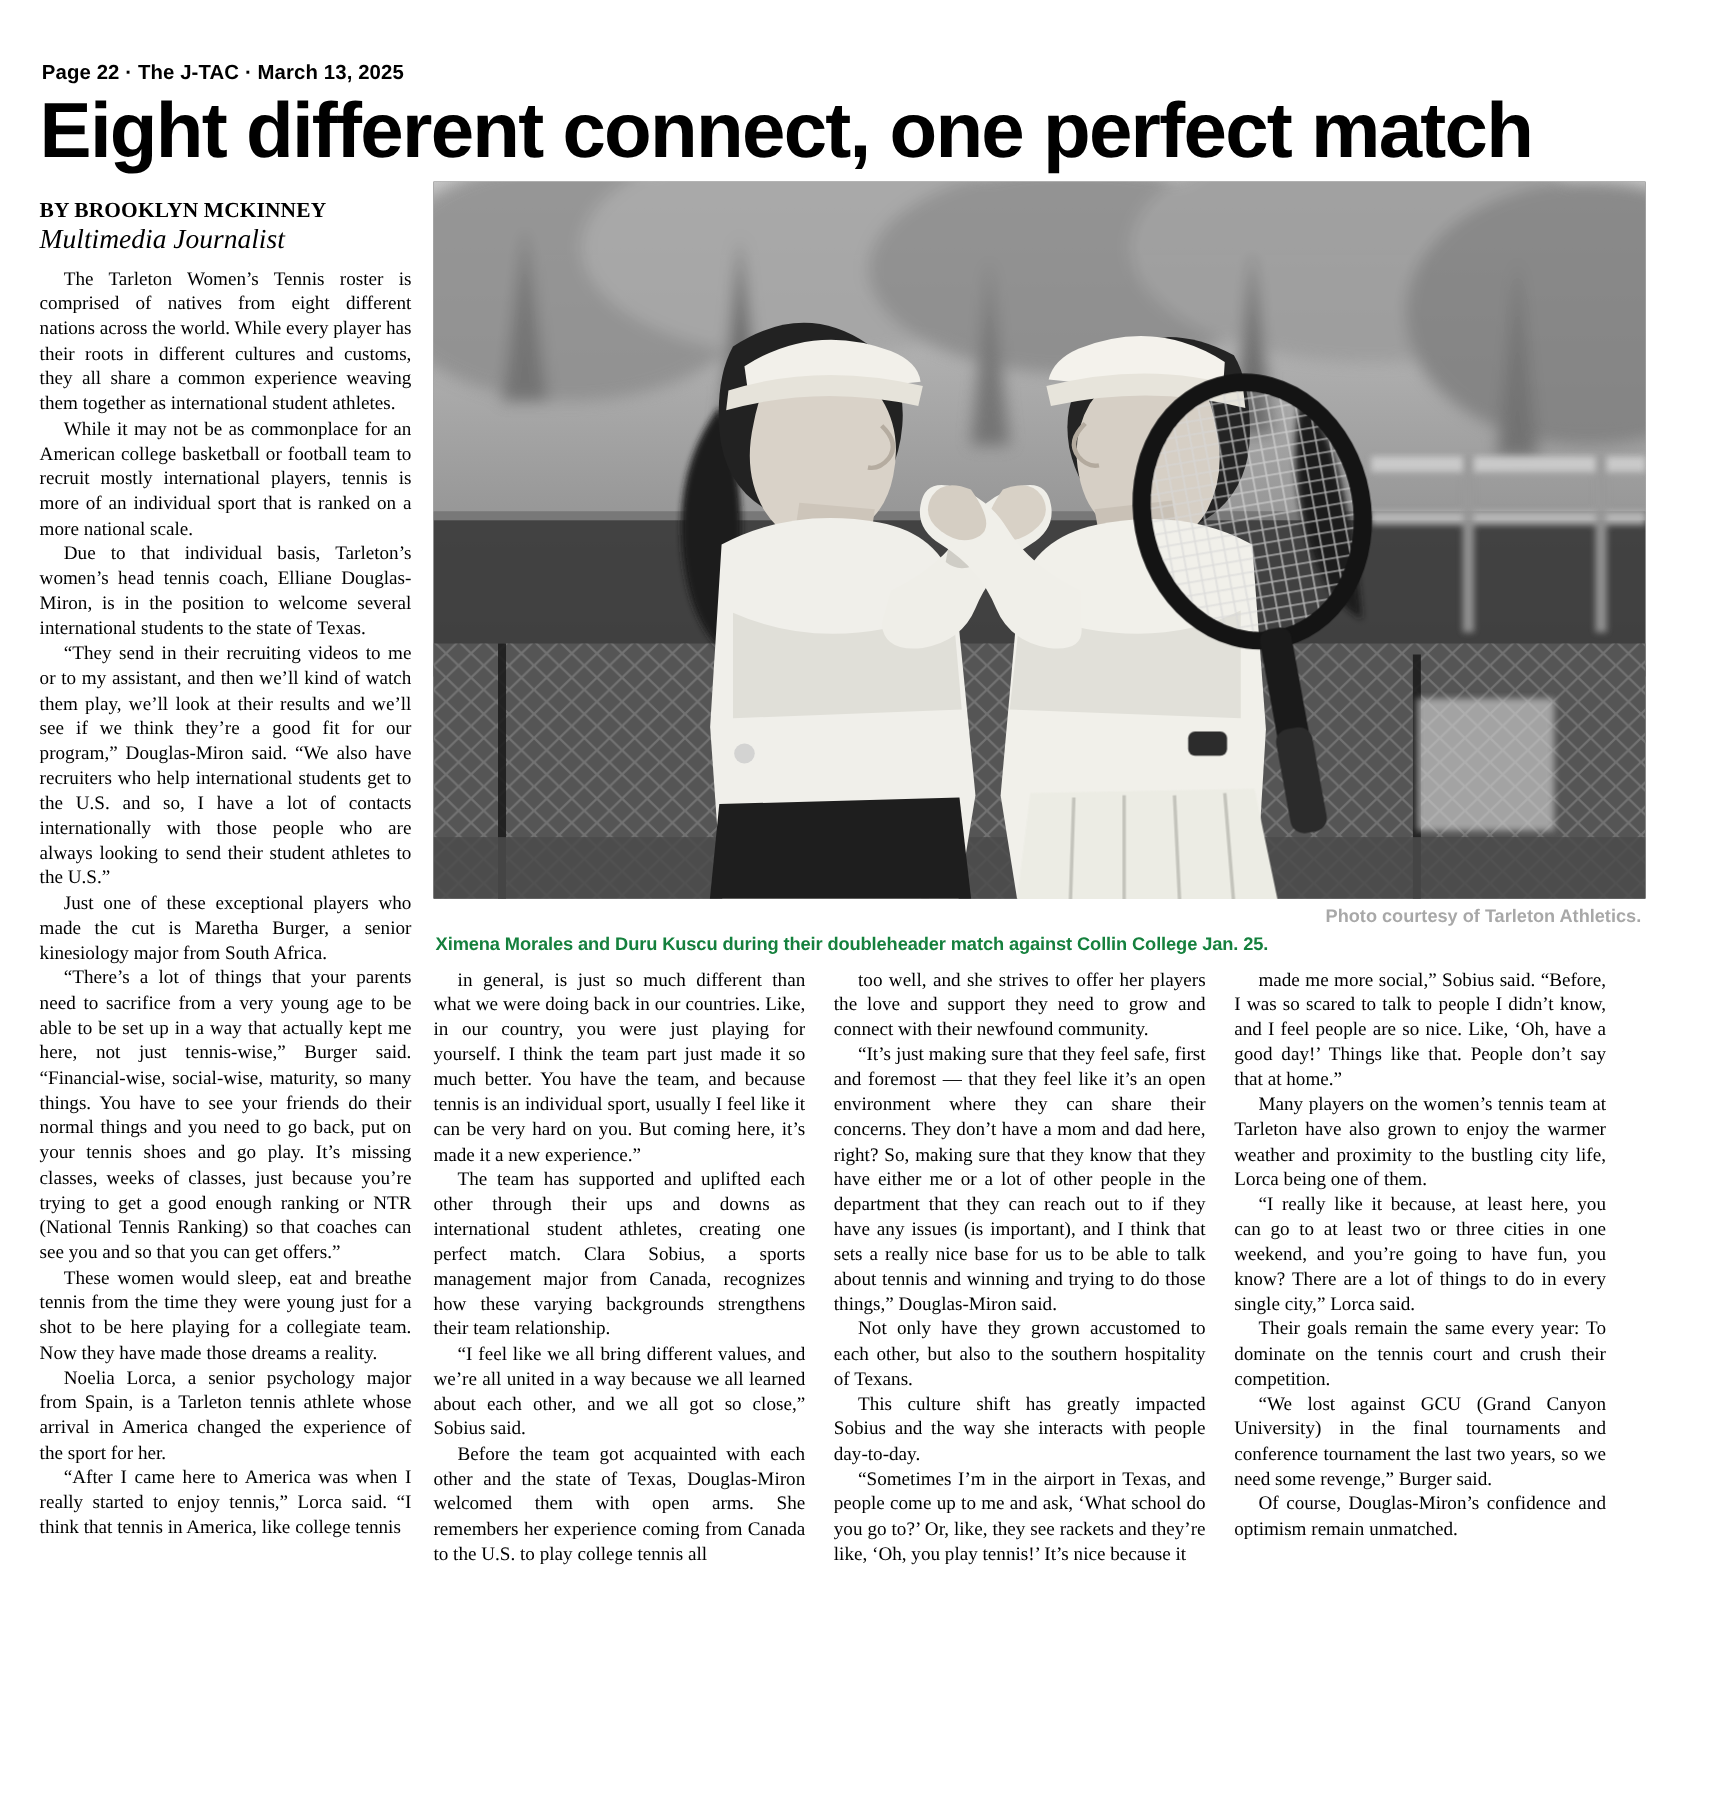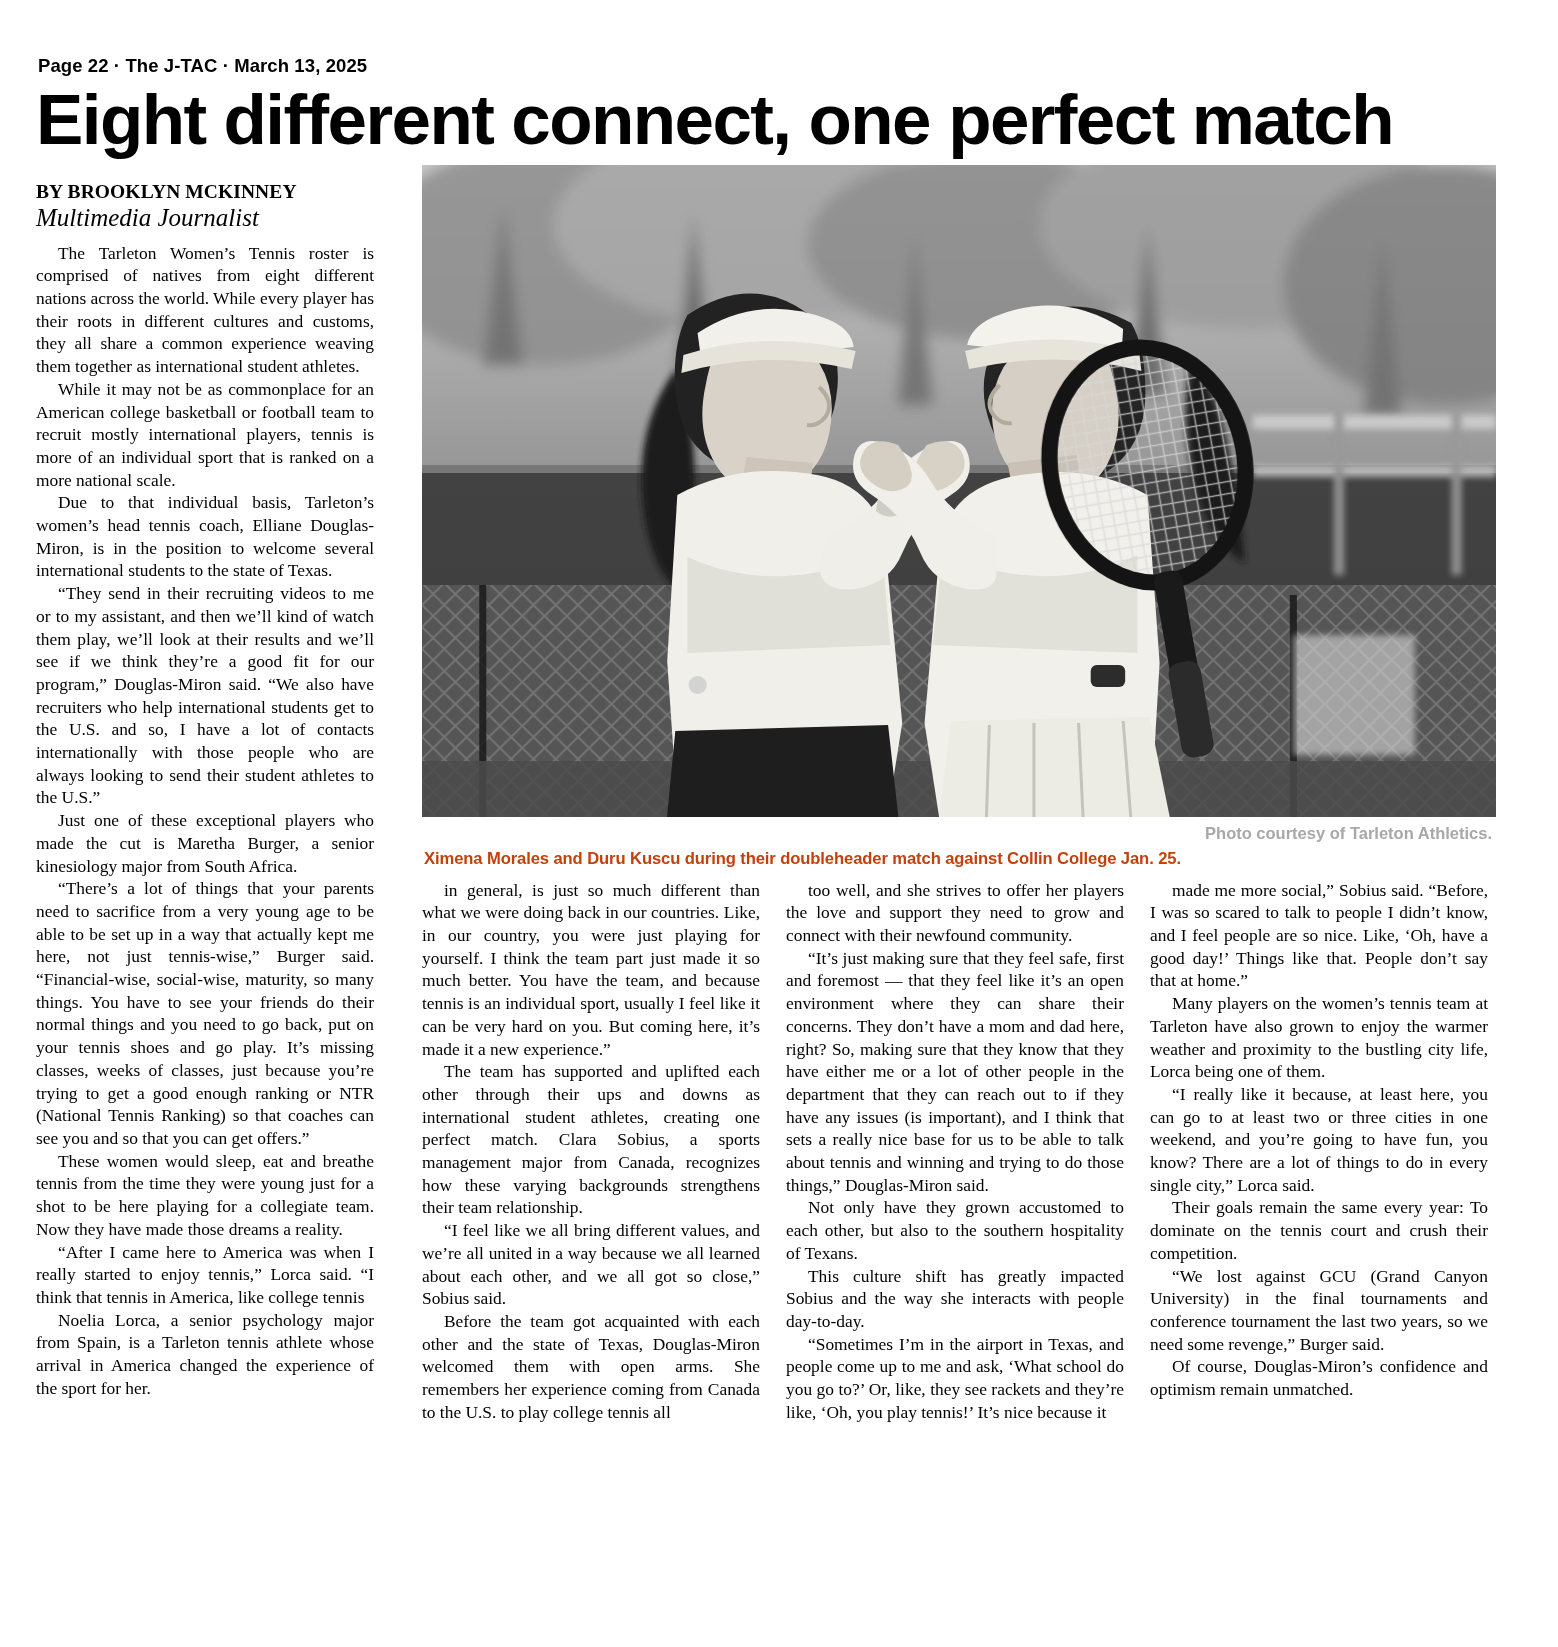"Photo courtesy of Tarleton Athletics." .photo-wrap { margin-left: 28px -> none }
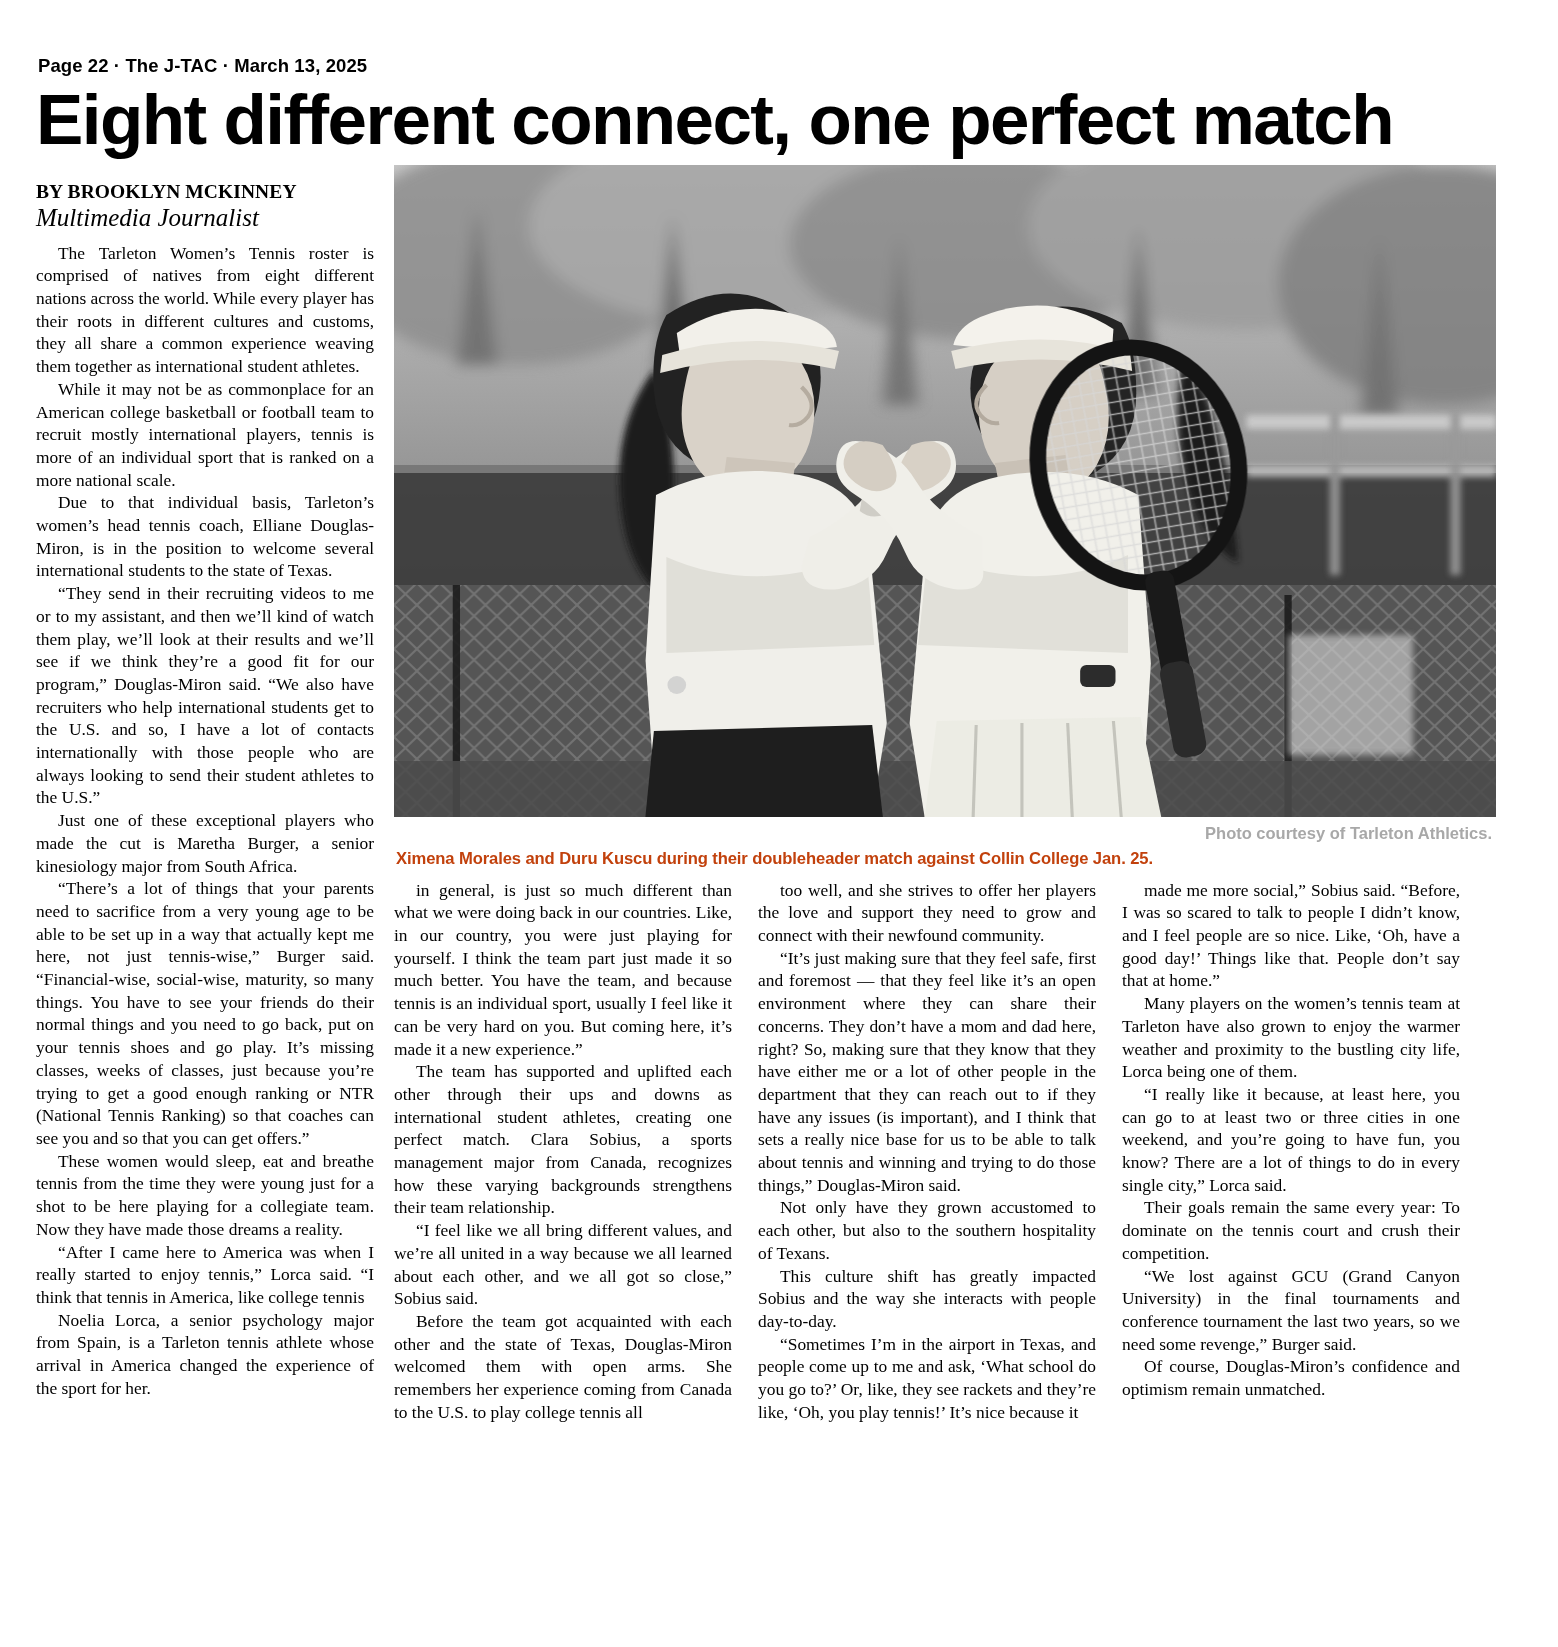"Ximena Morales and Duru Kuscu" .photo-caption { color: #c2410c -> #15803d }
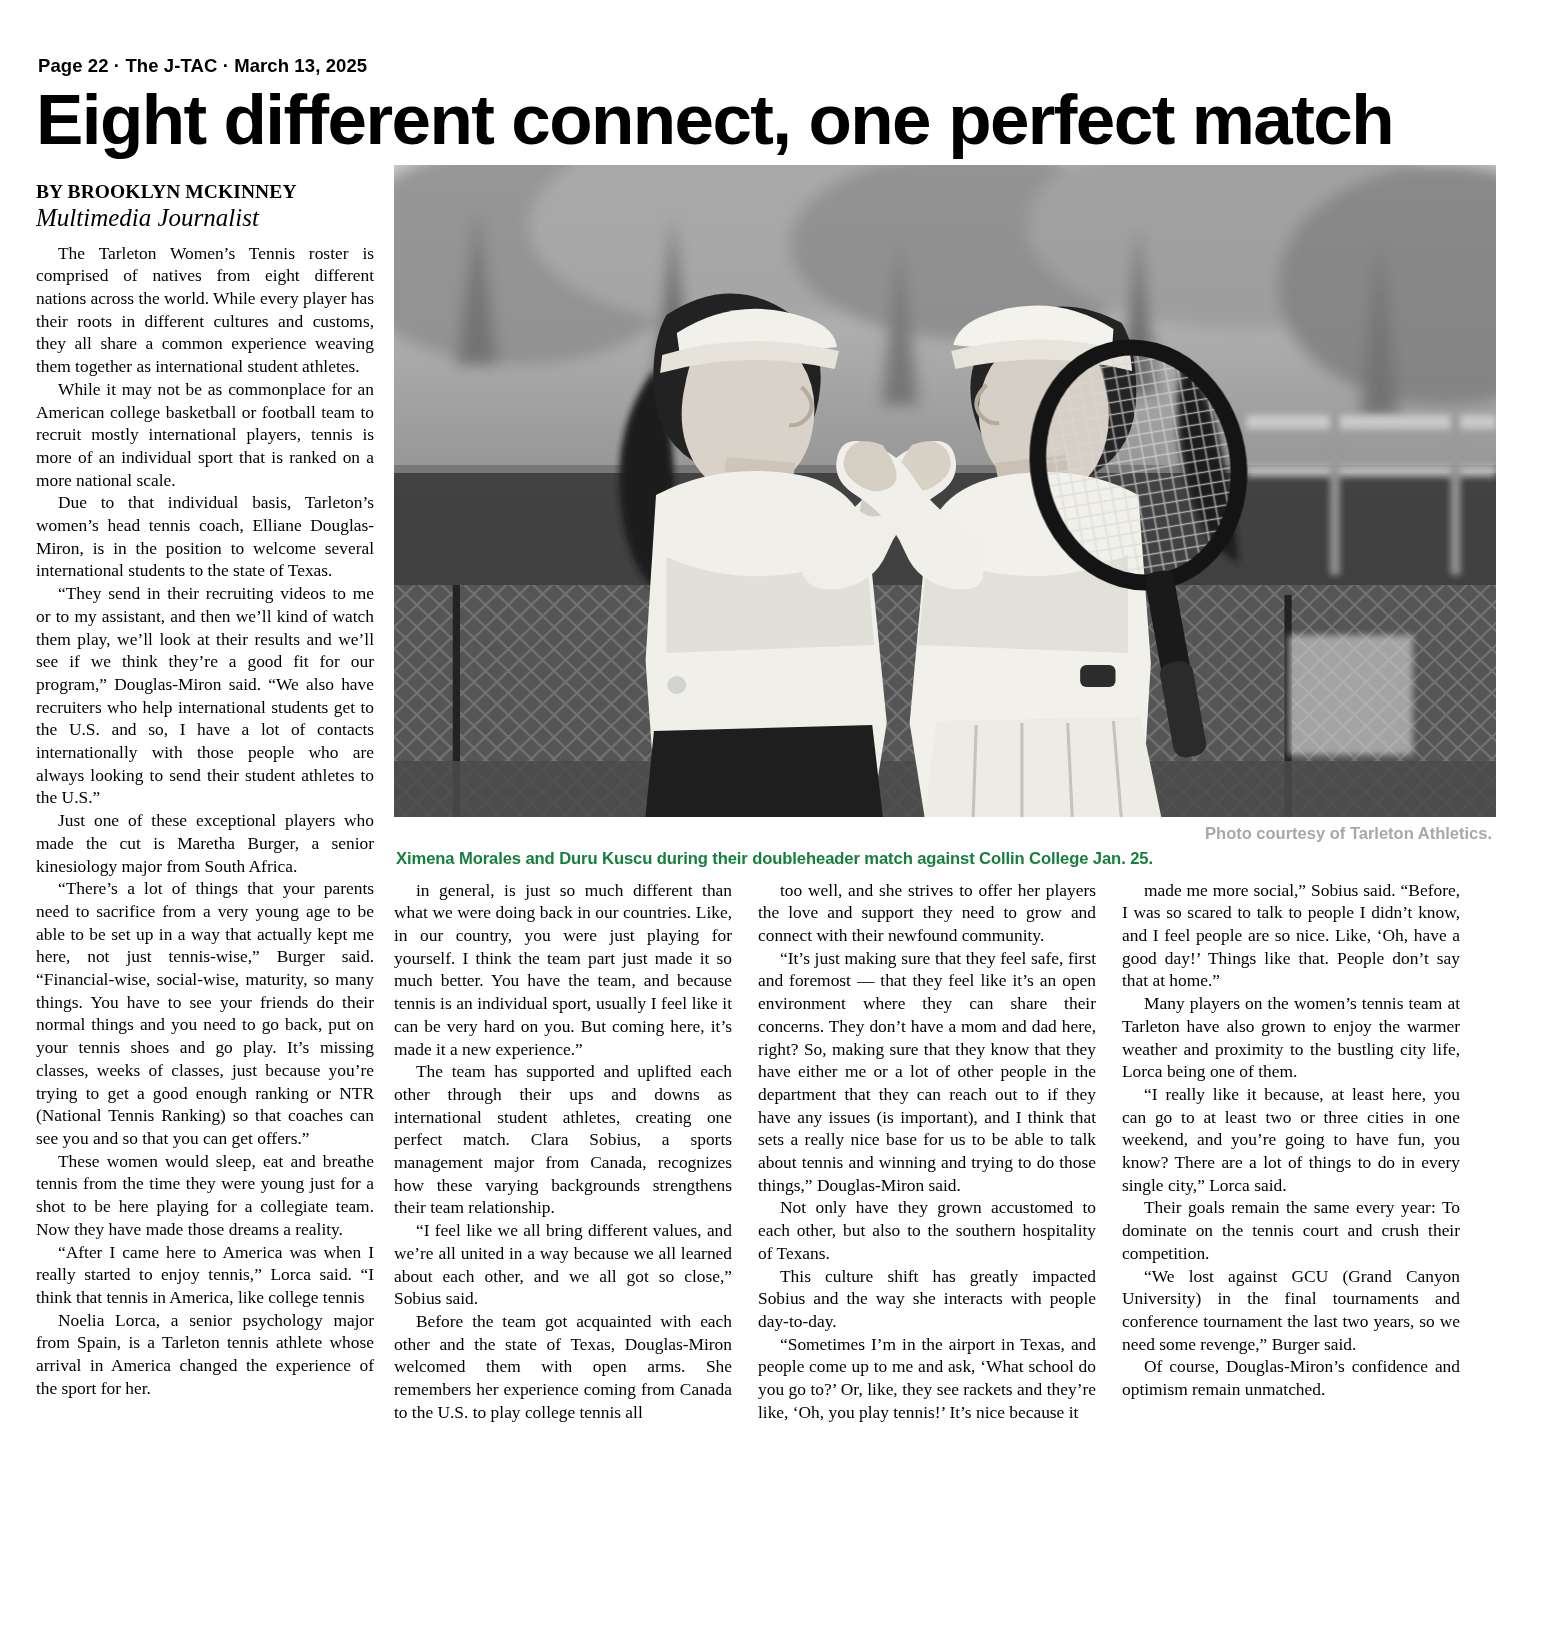"“After I came here to" p.body { order: before "Noelia Lorca, a senior psychology" -> after "Noelia Lorca, a senior psychology" }
